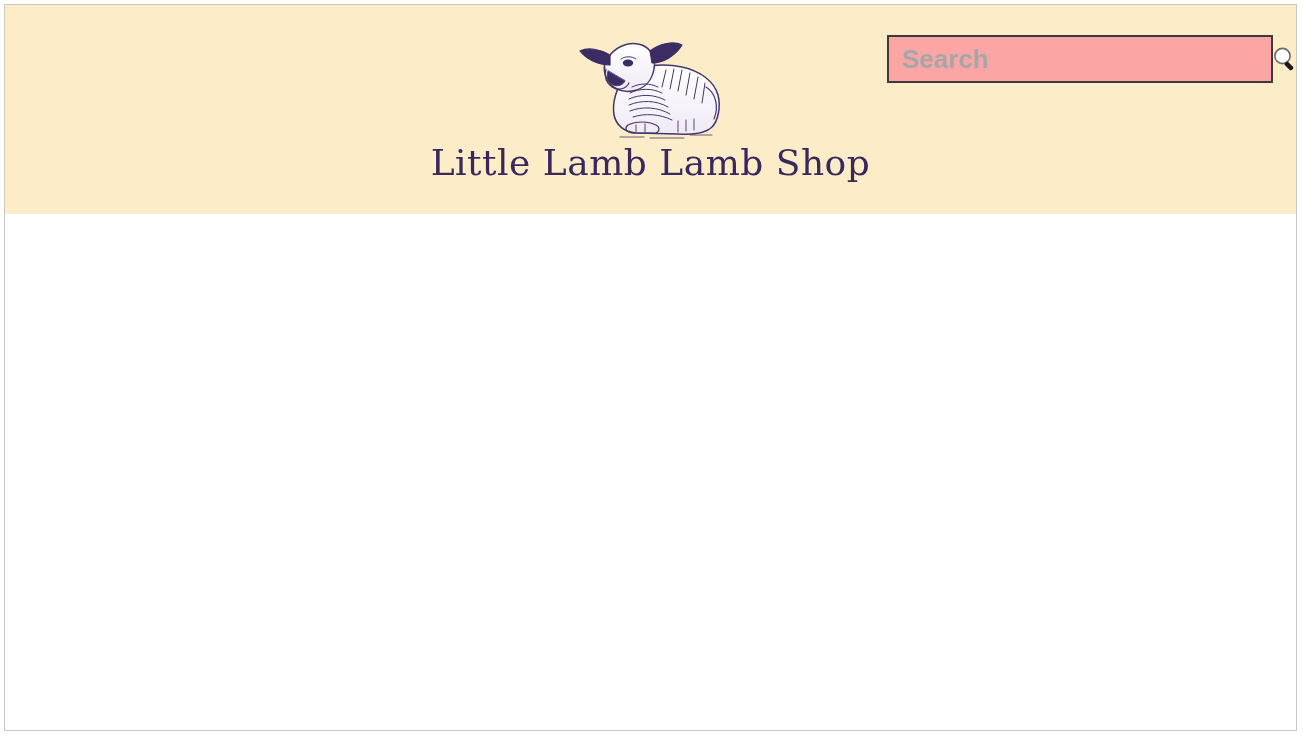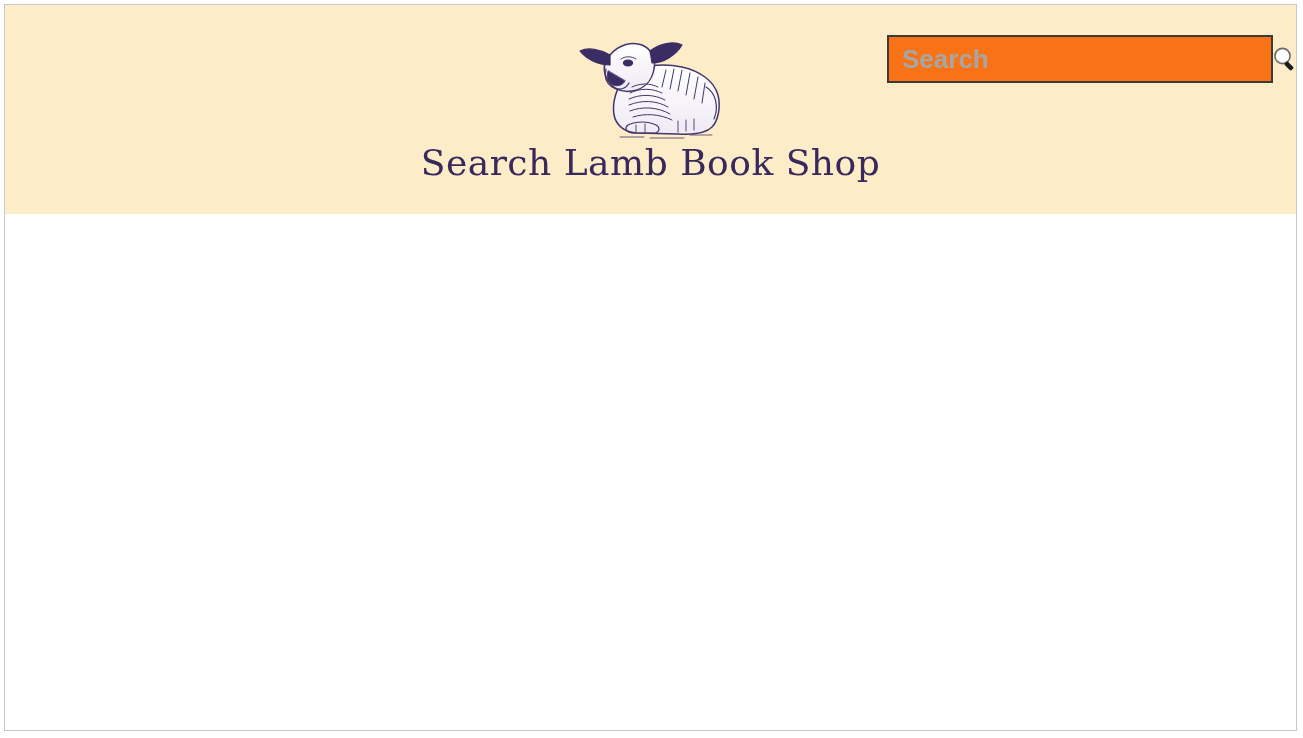"Search" .search-wrap { background: #f97316 -> #fca5a5 }
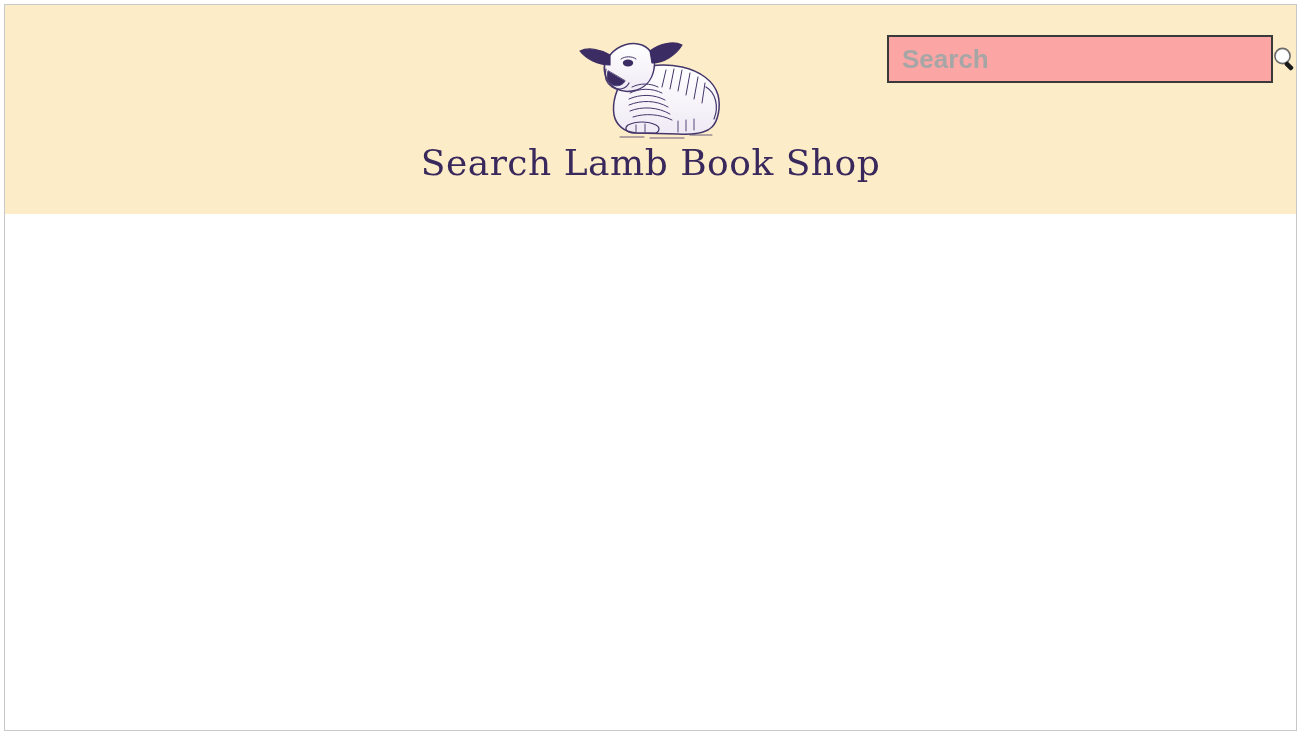"Search Lamb Book Shop" span.brand-title { text: Search Lamb Book -> Little Lamb Lamb }
